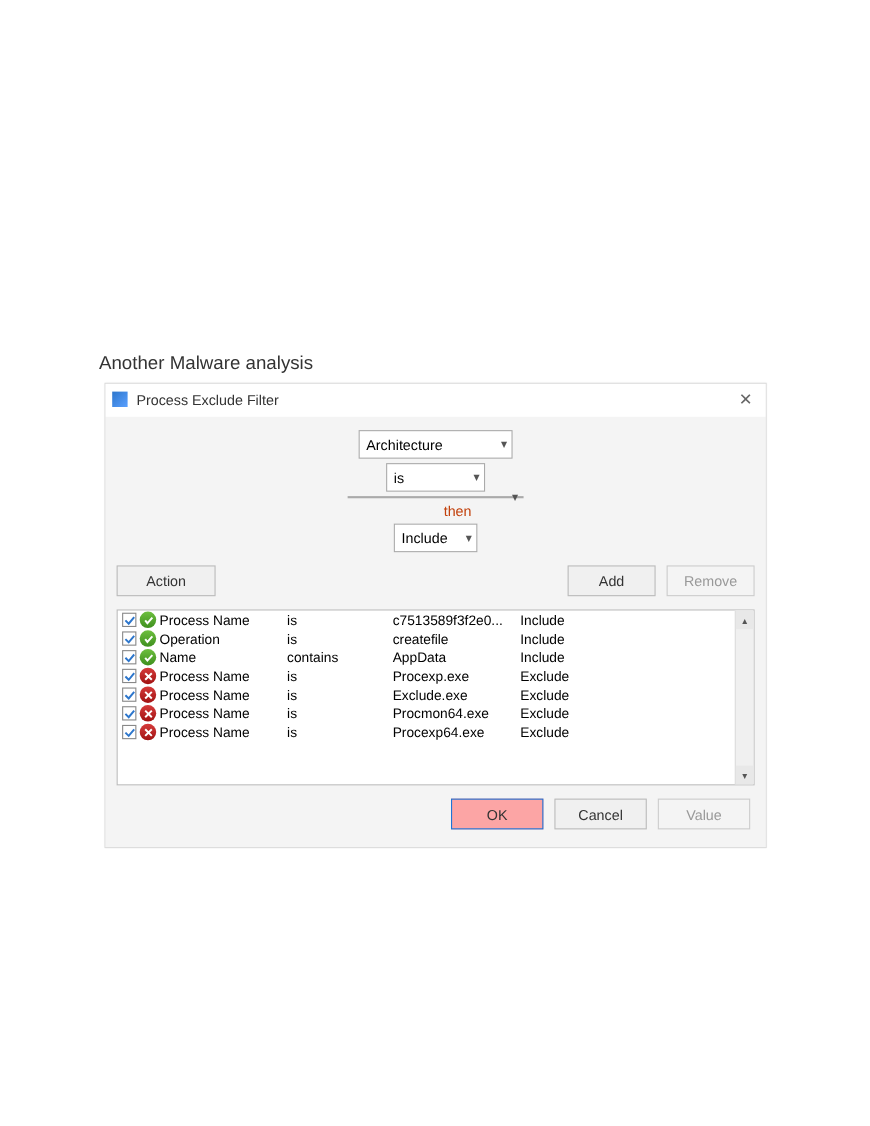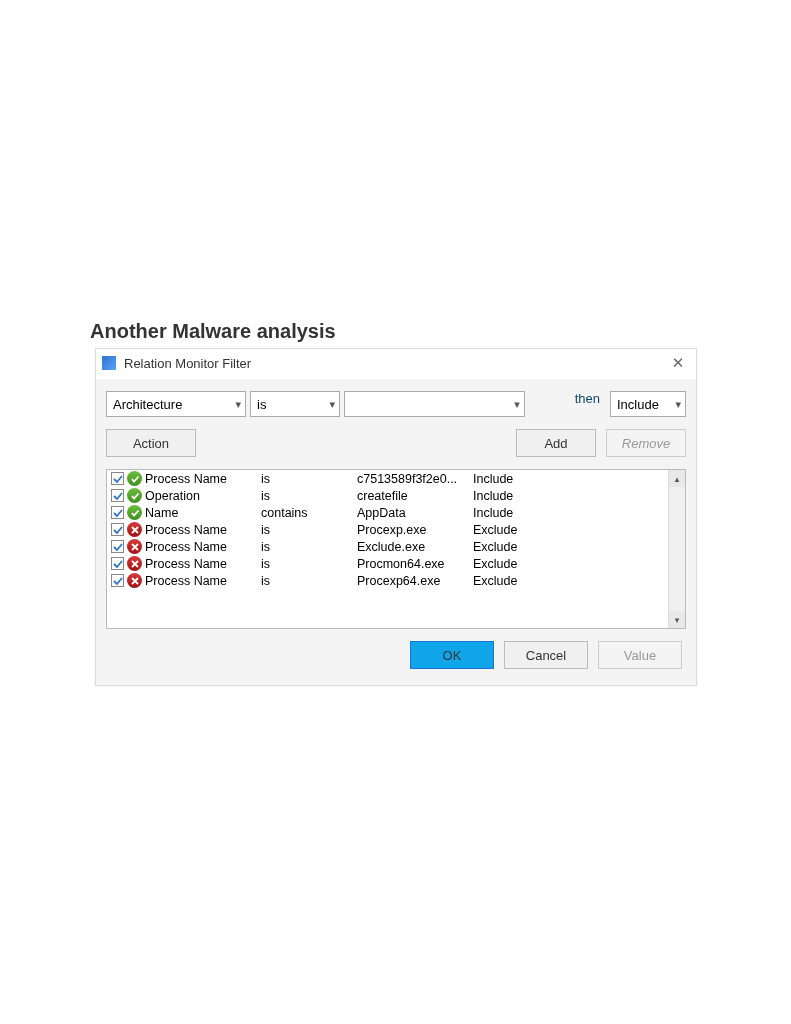"Another Malware analysis" .page-title { font-size: 20px -> 17px; font-weight: bold -> normal }
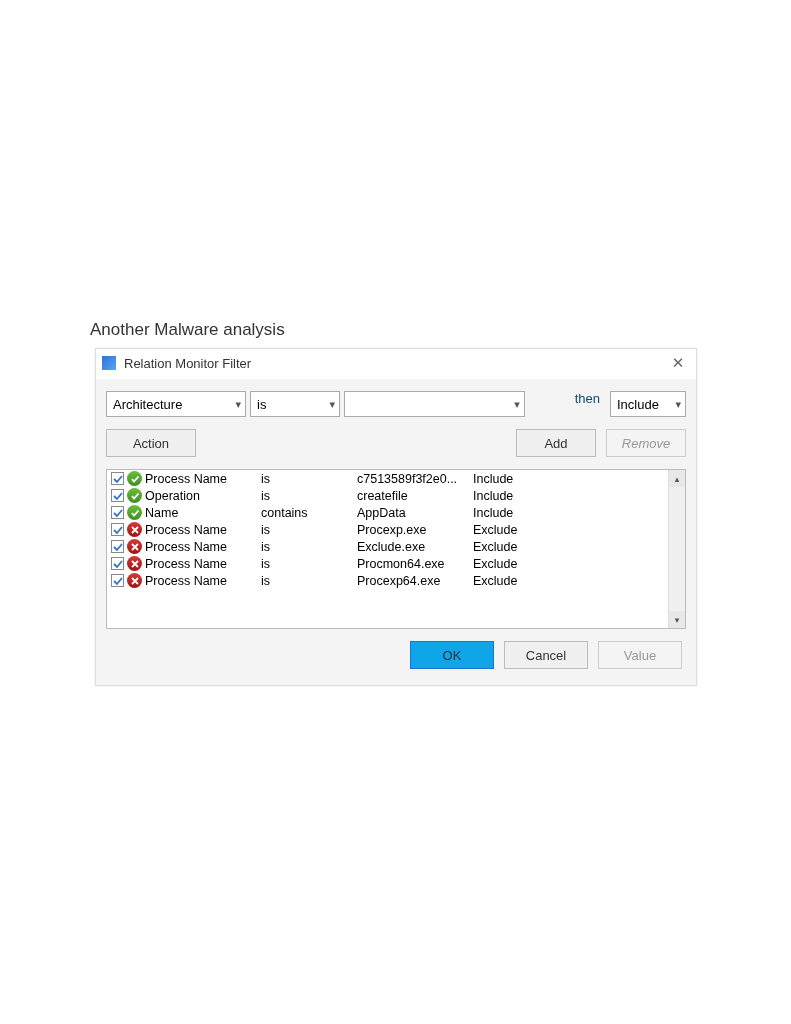"Relation Monitor Filter" div.title-text { text: Relation Monitor -> Process Exclude }
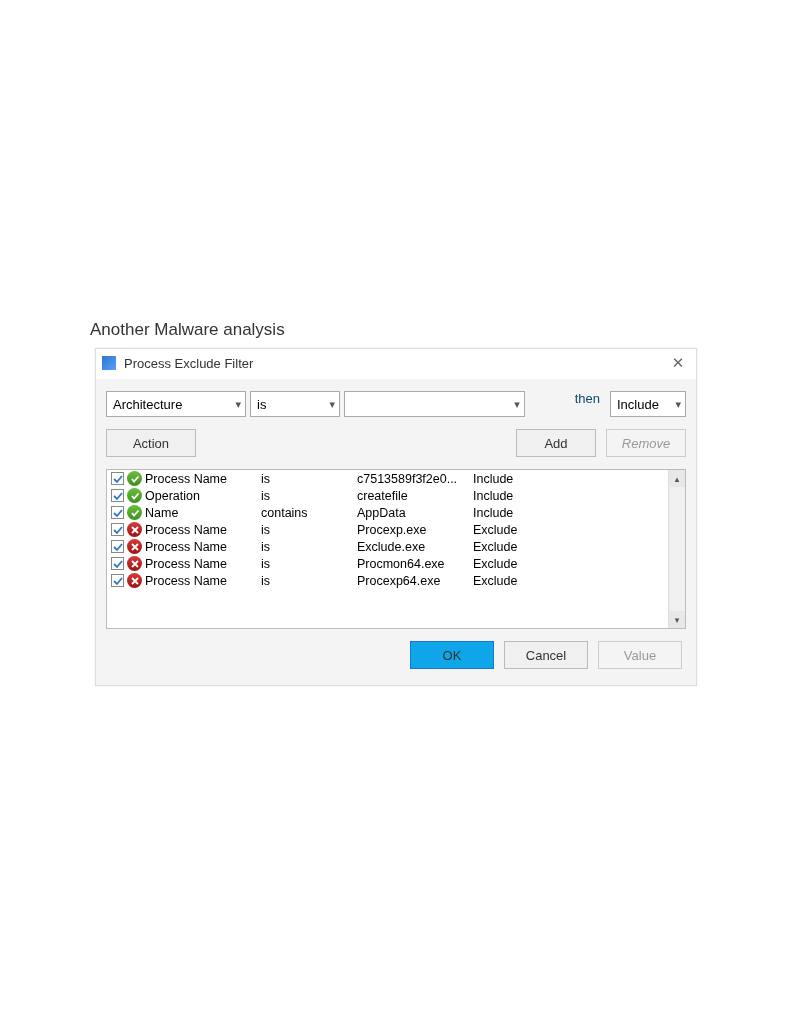"Architecture" .filter-row { align-items: none -> center; flex-direction: none -> column }
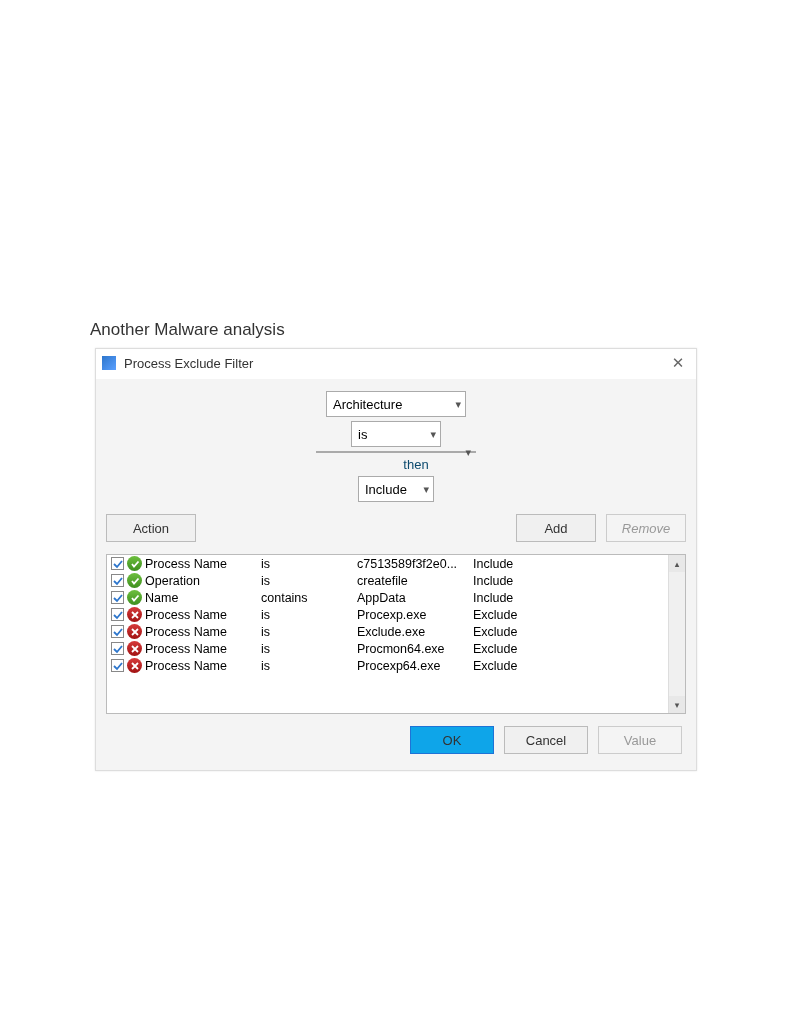"then" .then-lbl { color: #0c4a6e -> #c2410c }
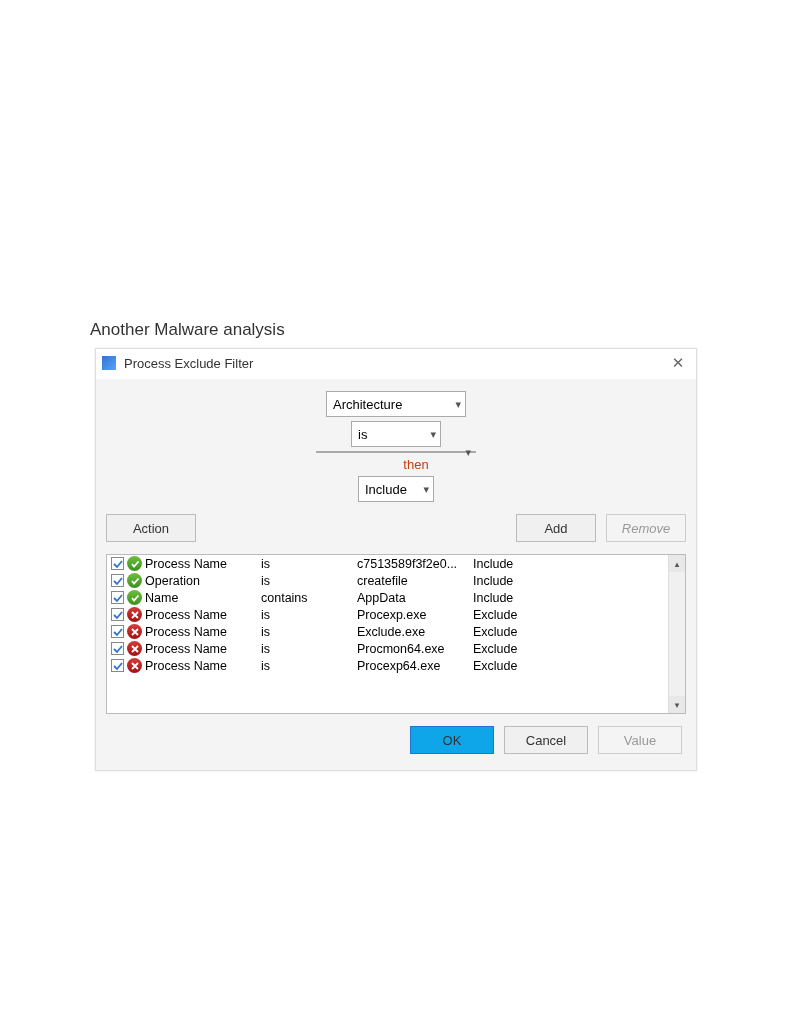"Remove" .btn-remove { font-style: italic -> none }
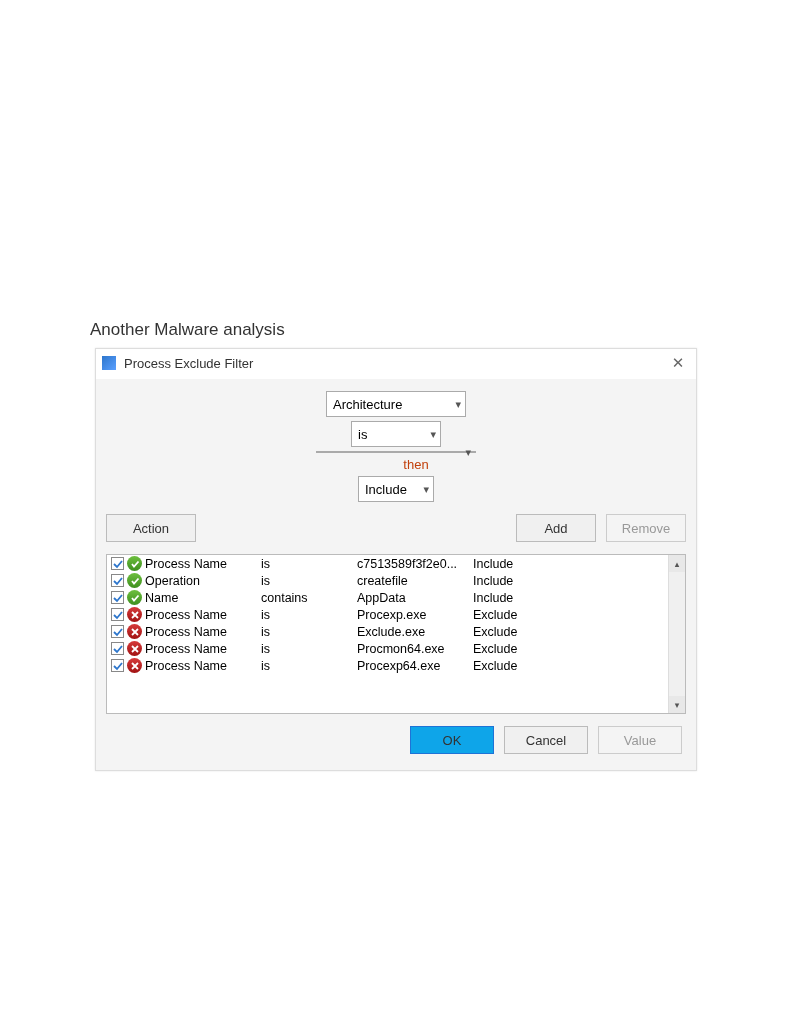"OK" .btn.primary { background: #0ea5e9 -> #fca5a5 }
